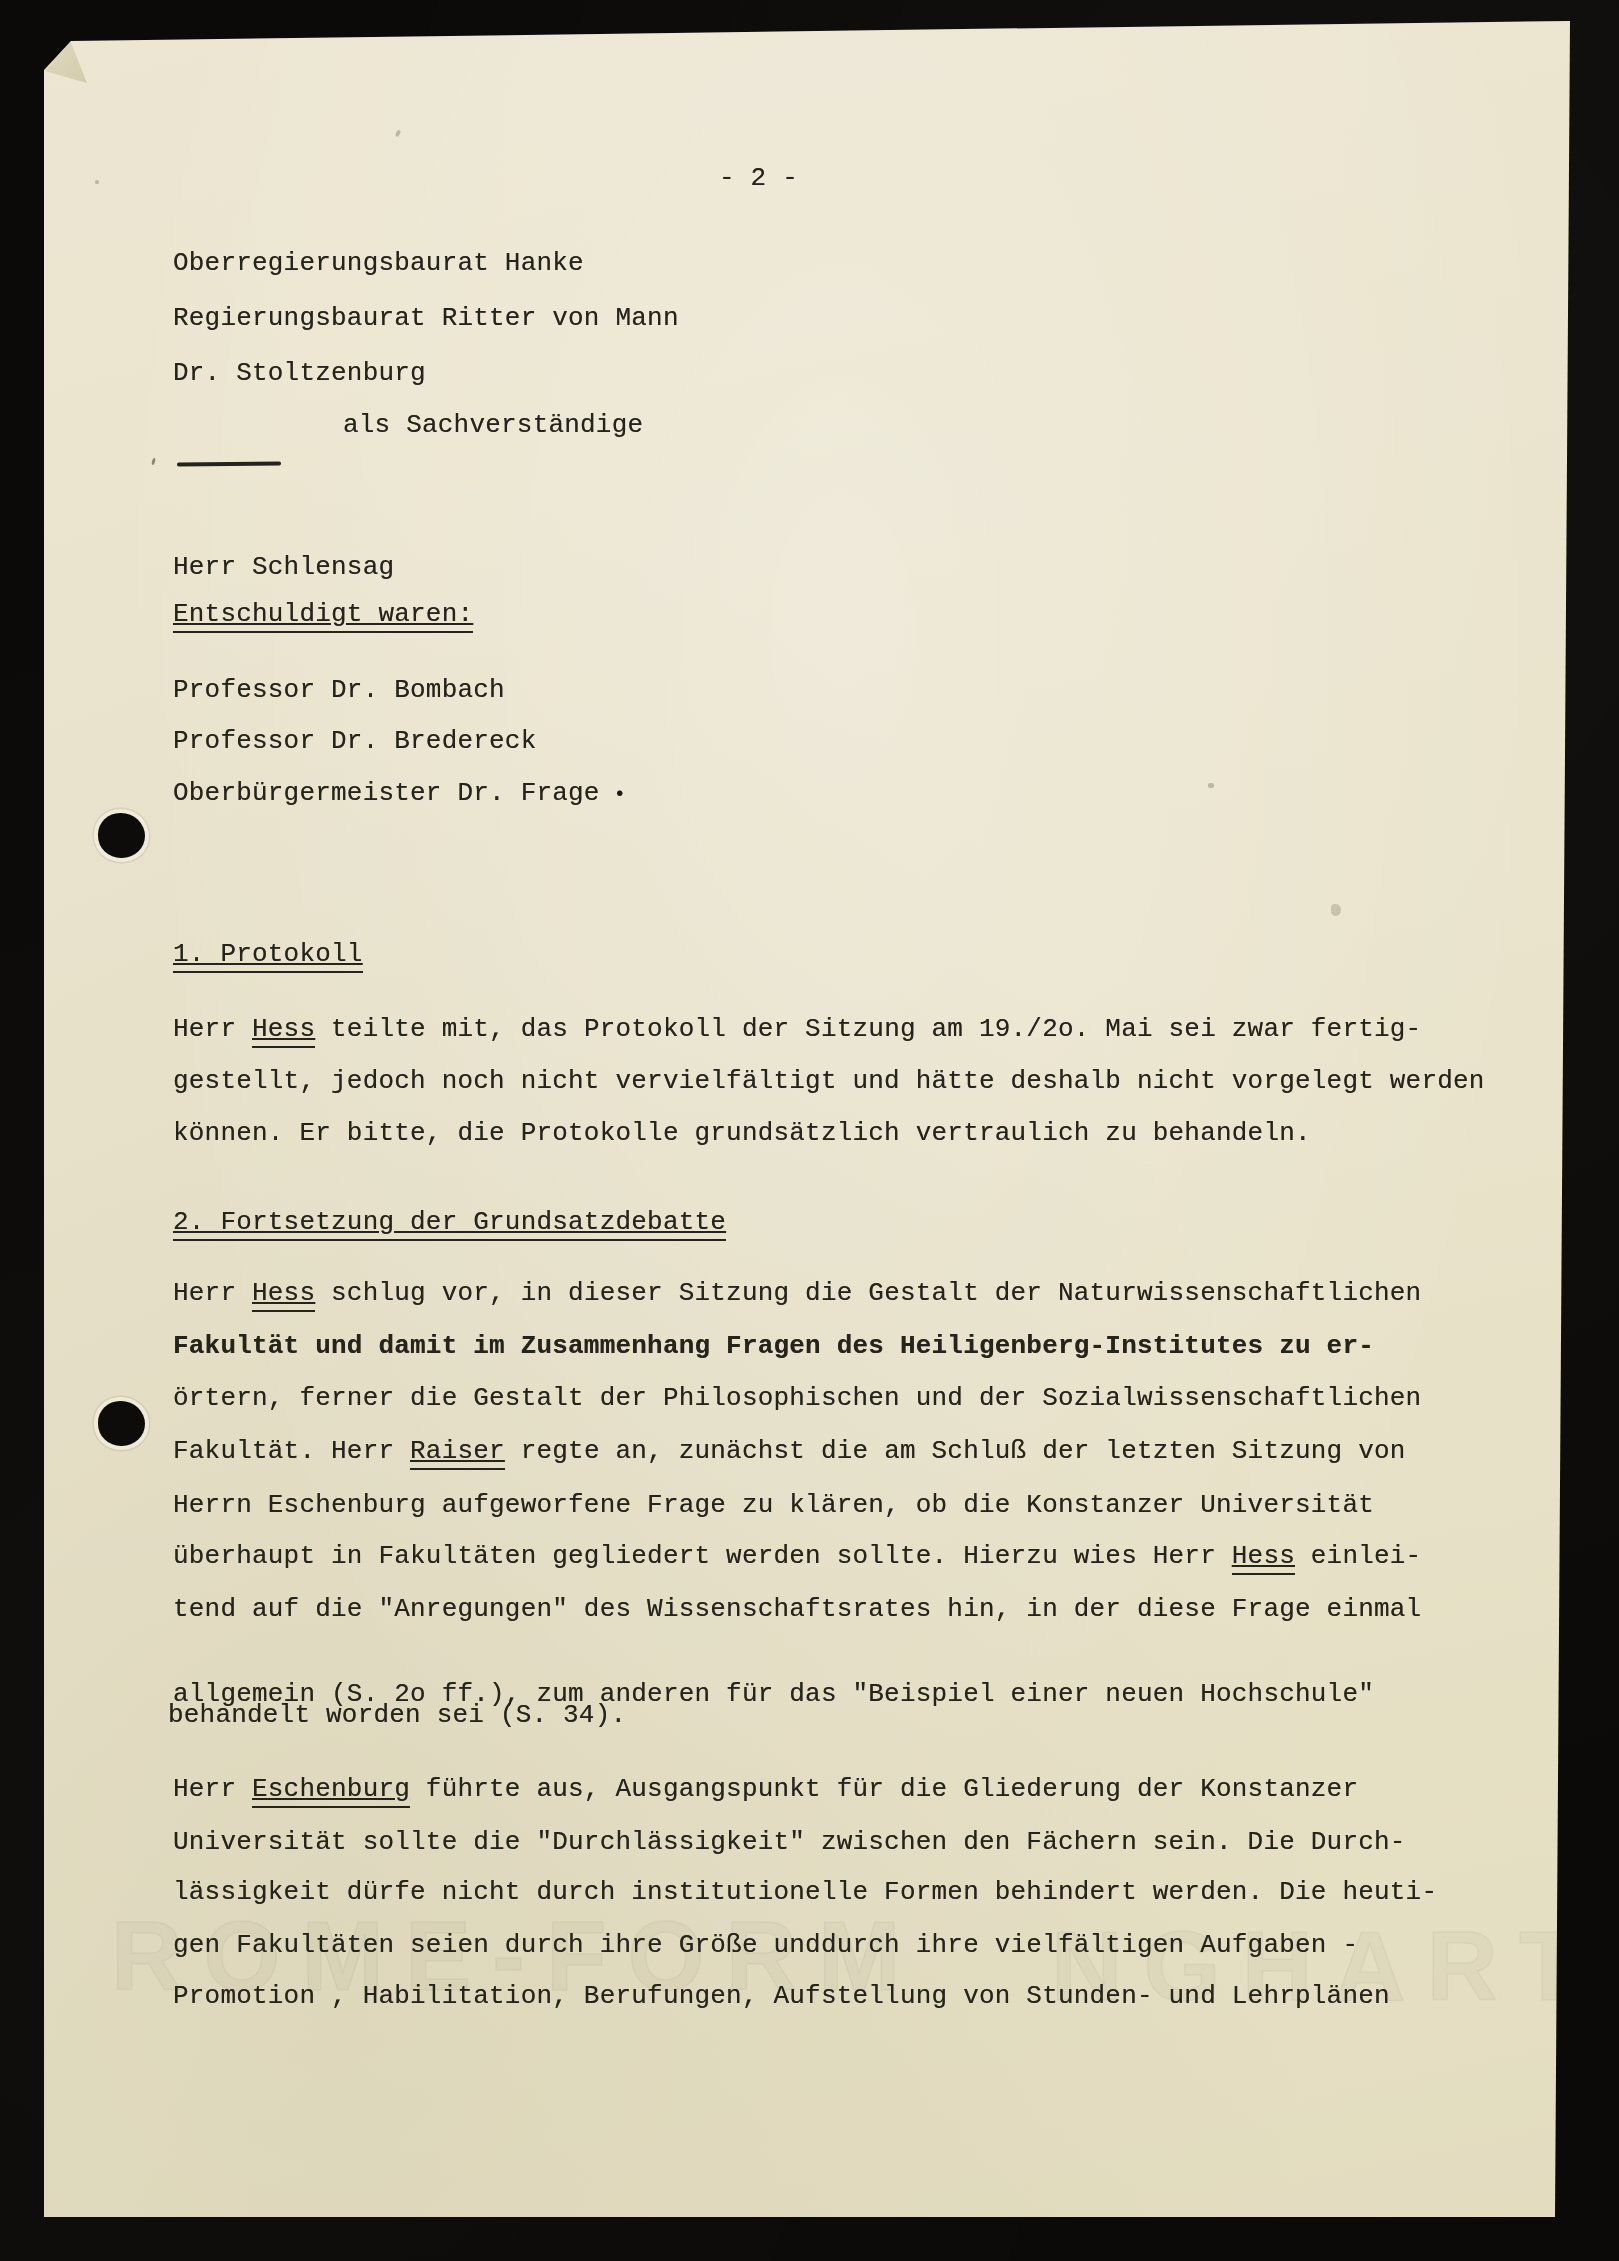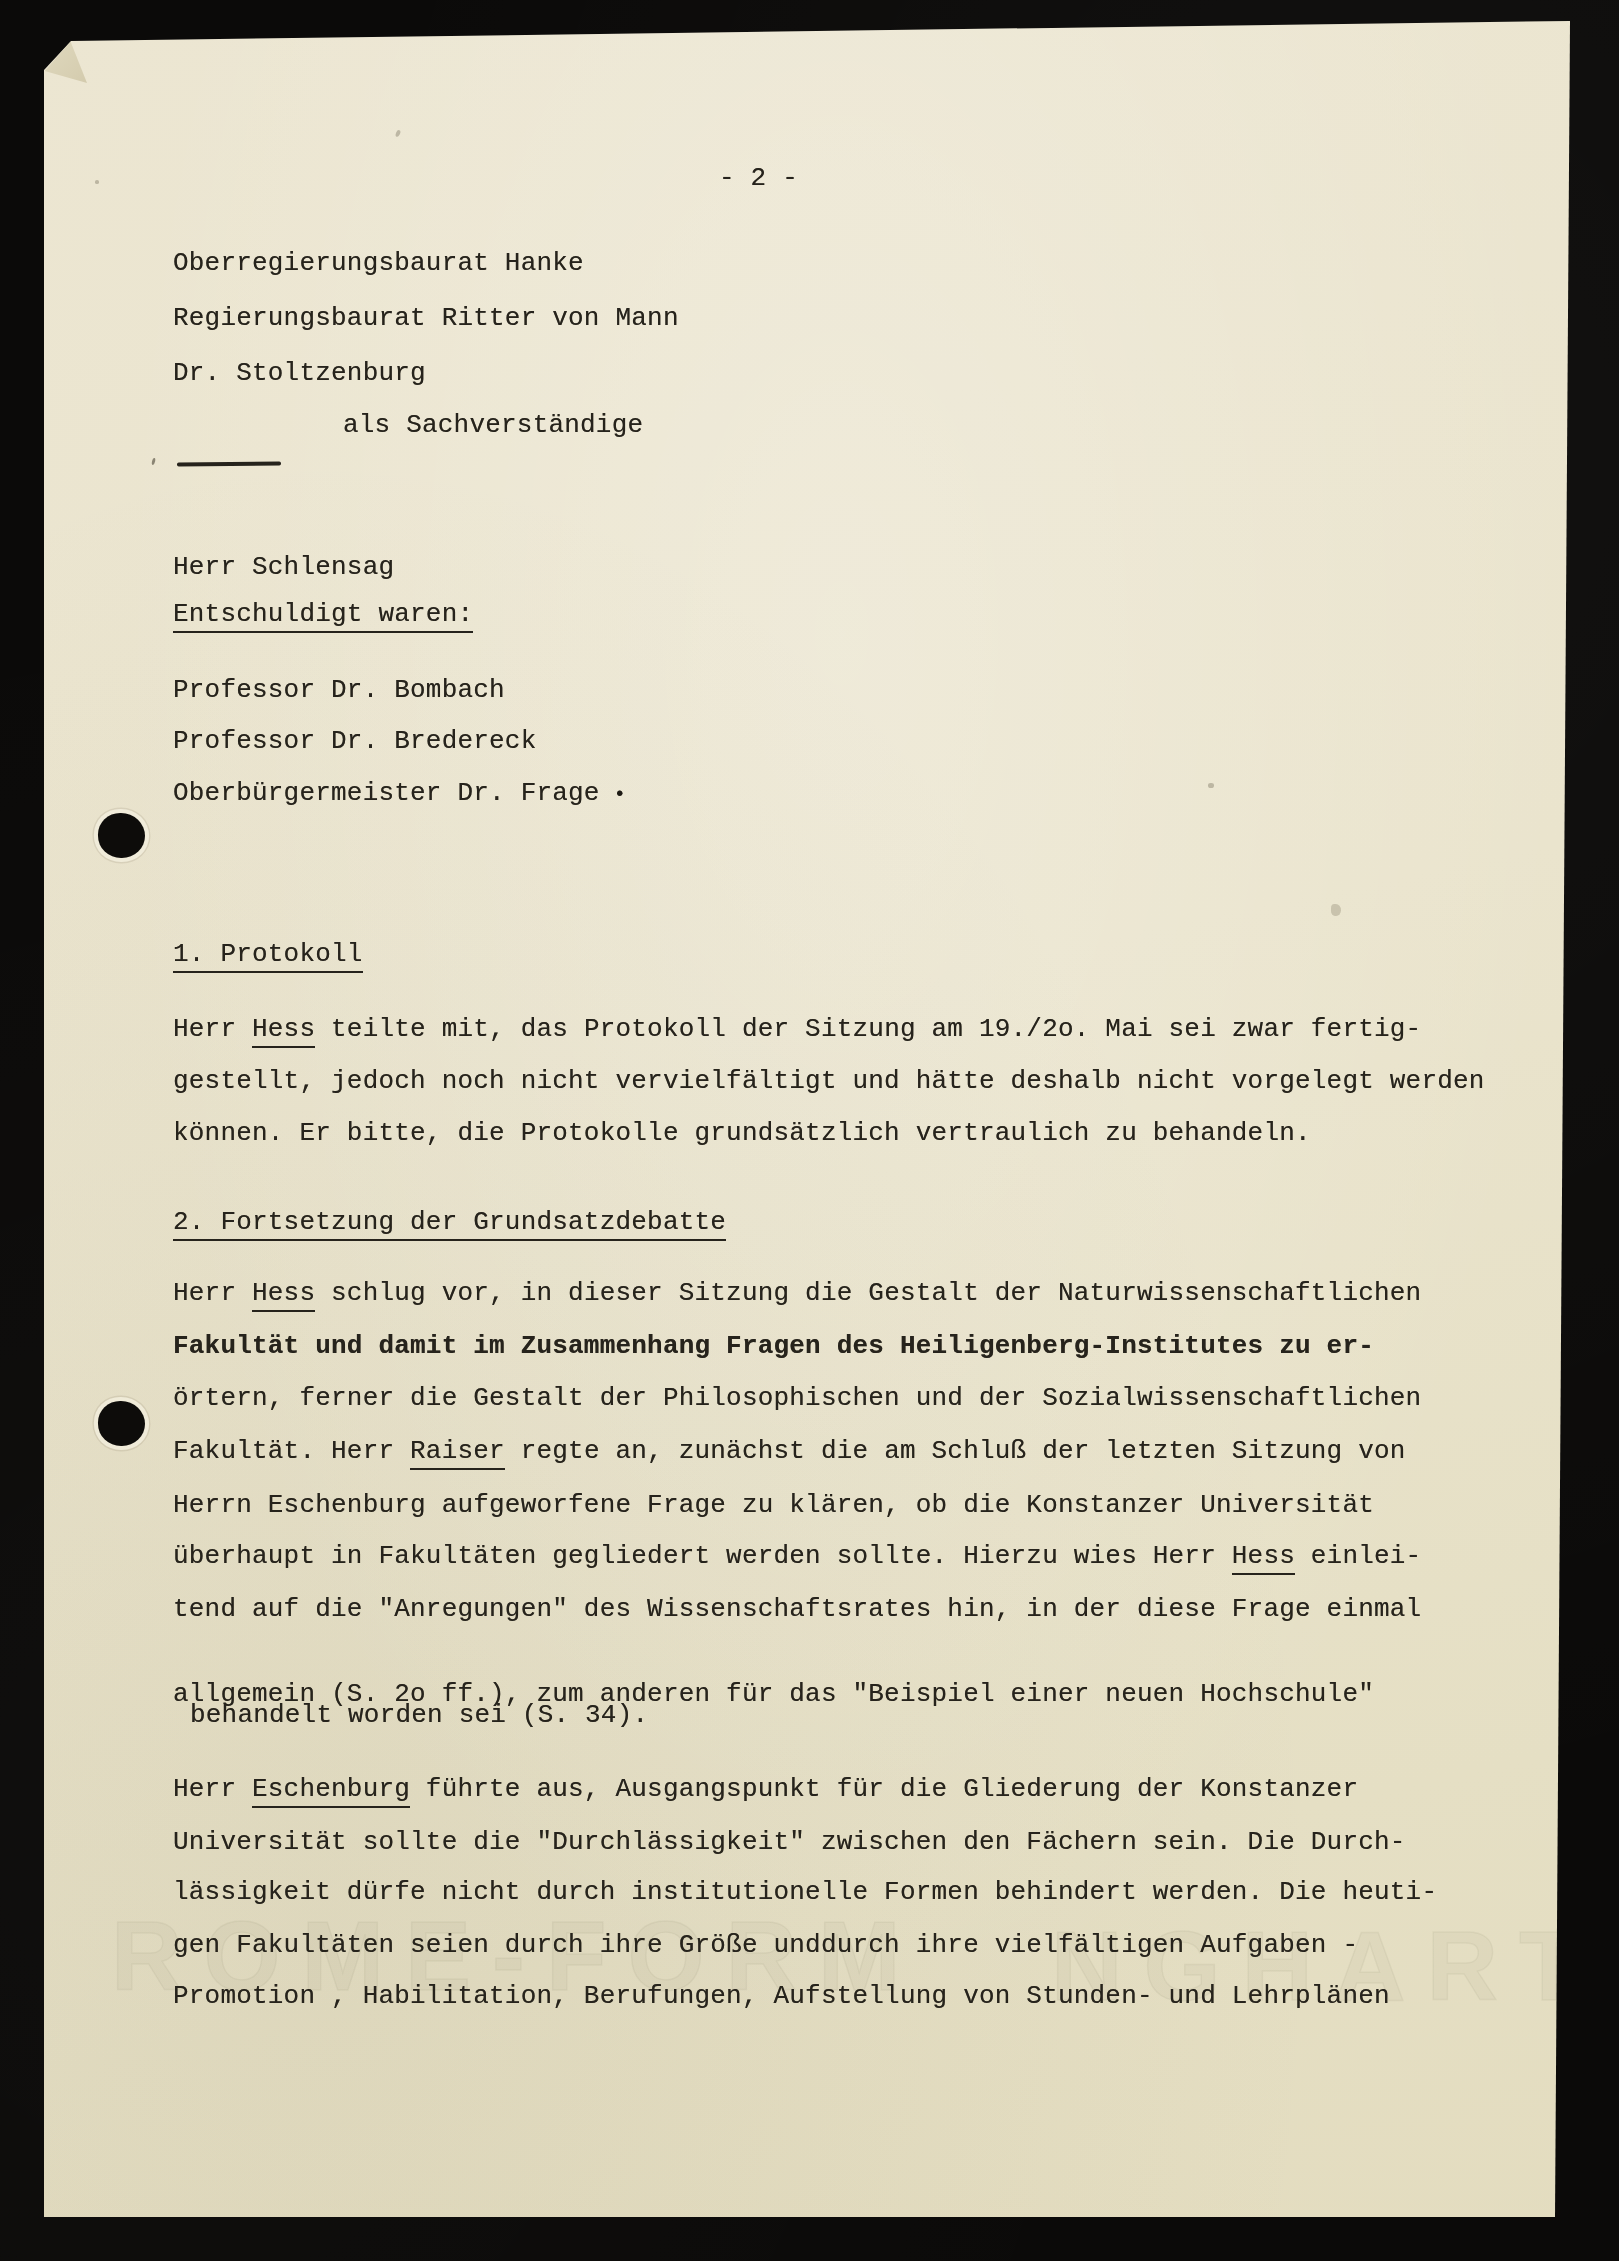"Entschuldigt waren:" .tl .u { text-decoration: none -> underline }
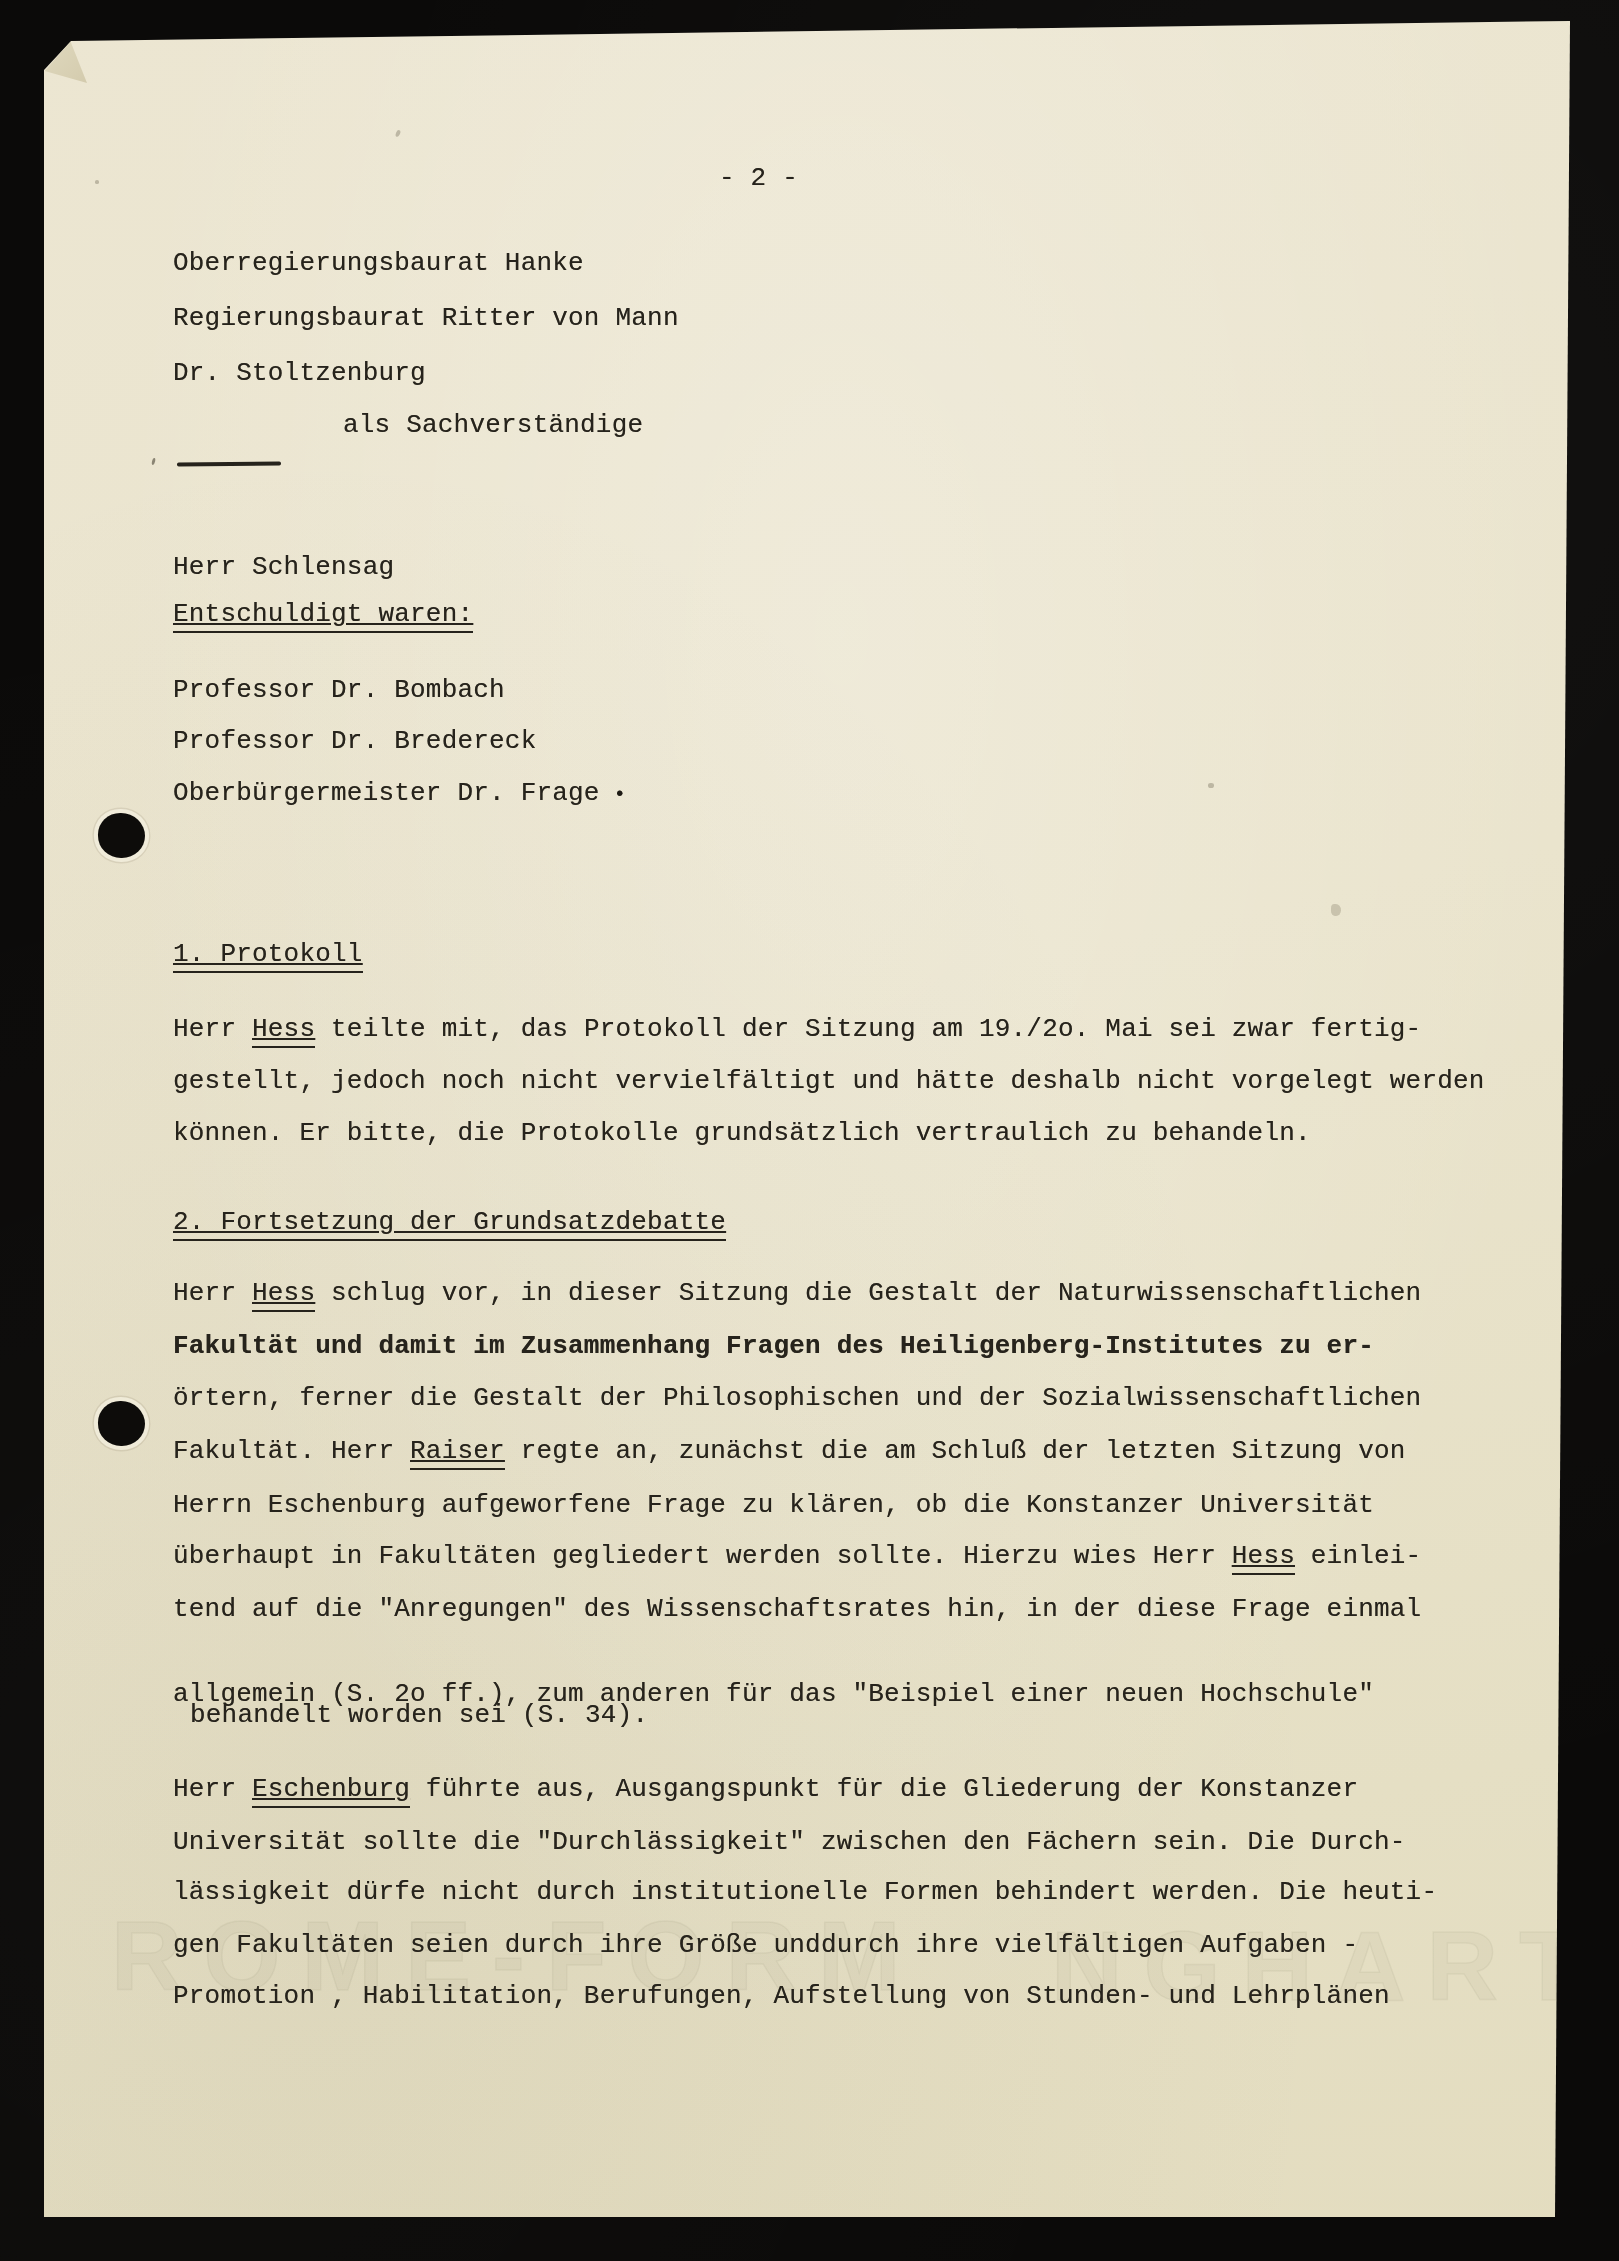"behandelt worden sei (S. 34)." div.tl { left: 190px -> 168px }
